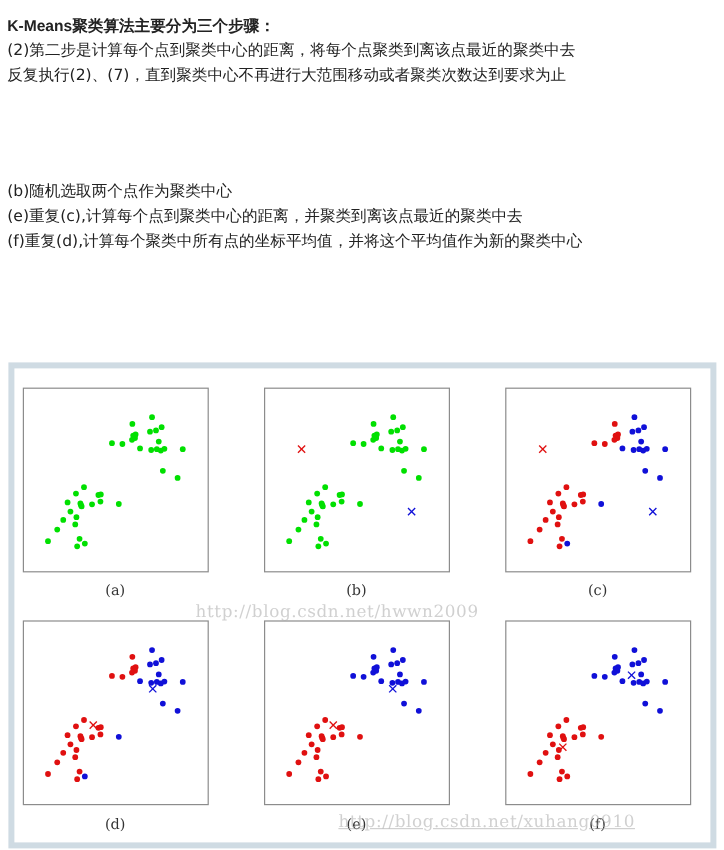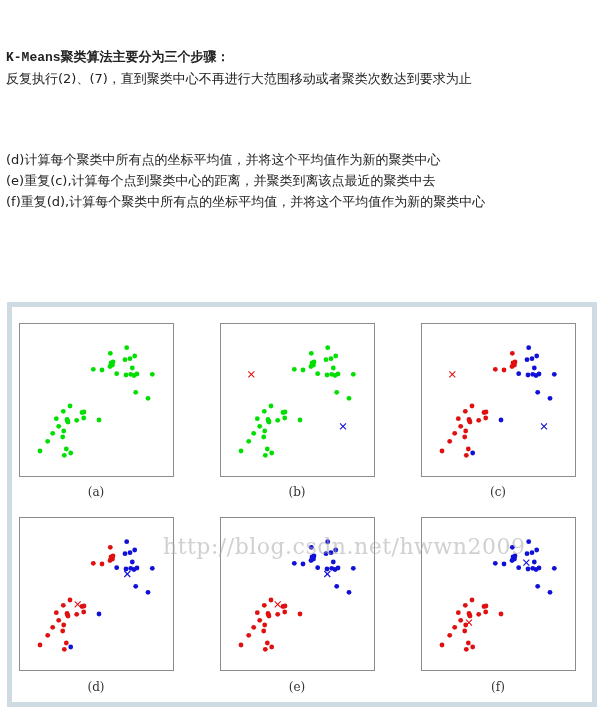"K-Means聚类算法主要分为三个步骤：" .title { font-family: Liberation Mono, monospace -> Liberation Sans, sans-serif; margin-top: 36px -> none }
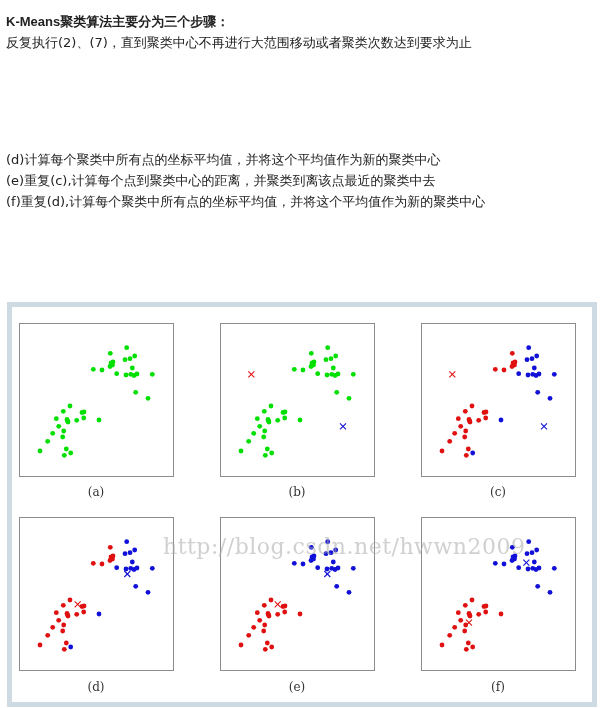"(2)第二步是计算每个点到聚类中心的距离，将每个点聚类到离该点最近的聚类中去" div.line { html: none -> <div>(2)第二步是计算每个点到聚类中心的距离，将每个点聚类到离该点最近的聚类中去</div> }
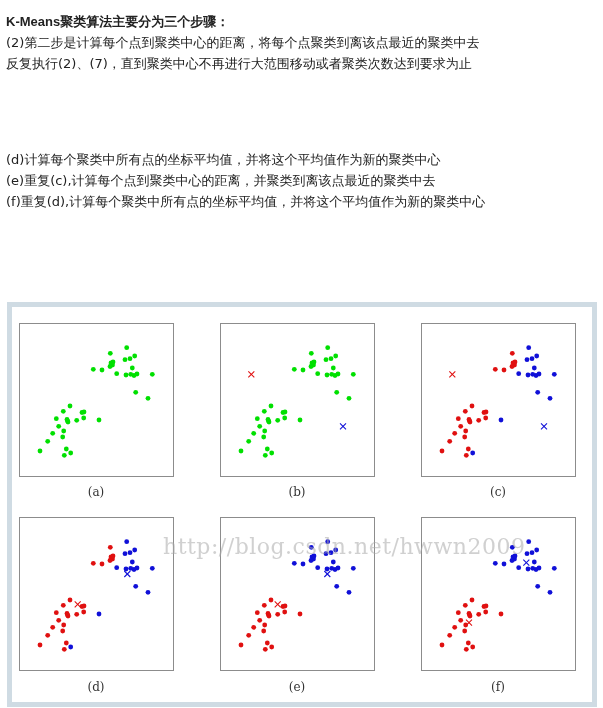"(b)随机选取两个点作为聚类中心" div.line { html: none -> <div>(b)随机选取两个点作为聚类中心</div> }
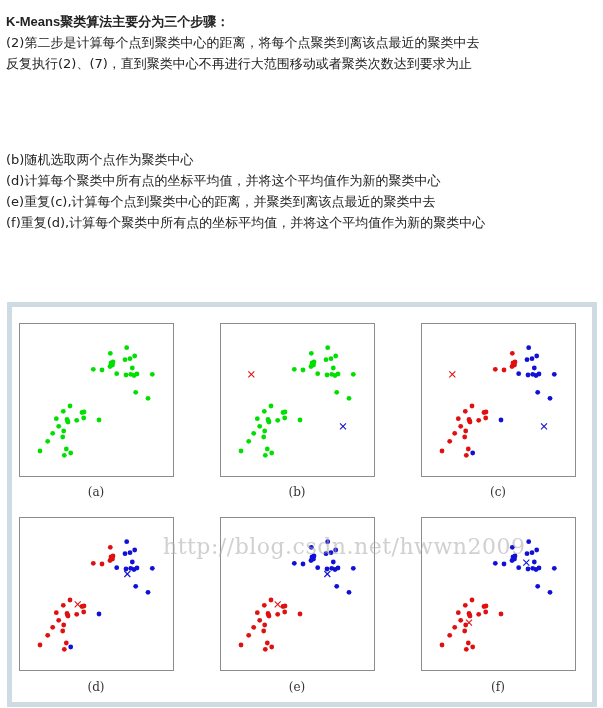"(d)计算每个聚类中所有点的坐标平均值，并将这个平均值作为新的聚类中心" div.line { html: <div>(d)计算每个聚类中所有点的坐标平均值，并将这个平均值作为新的聚类中心</div> -> none }
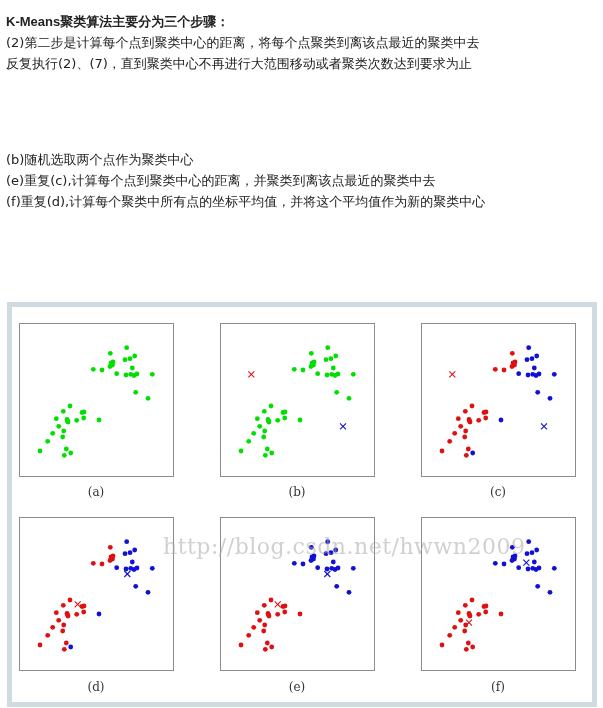"http://blog.csdn.net/hwwn2009" .watermark { font-size: 22px -> 14px; margin-top: 32px -> none }
